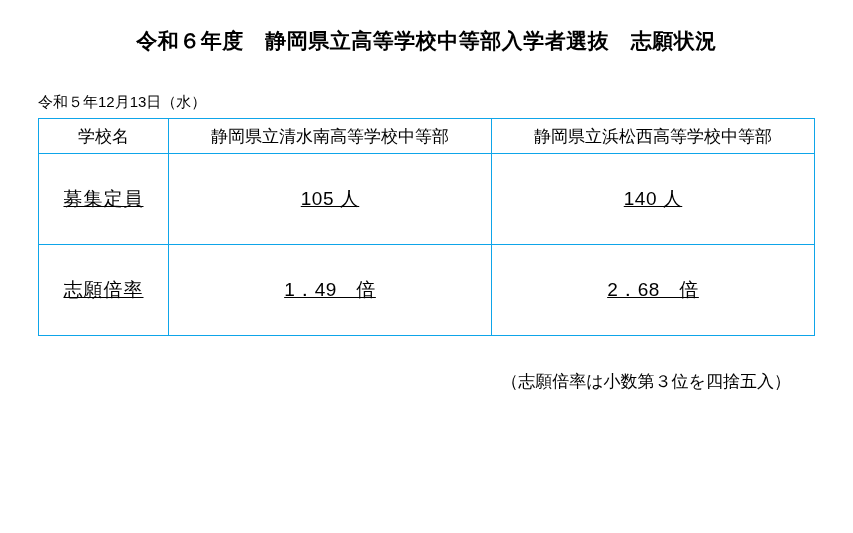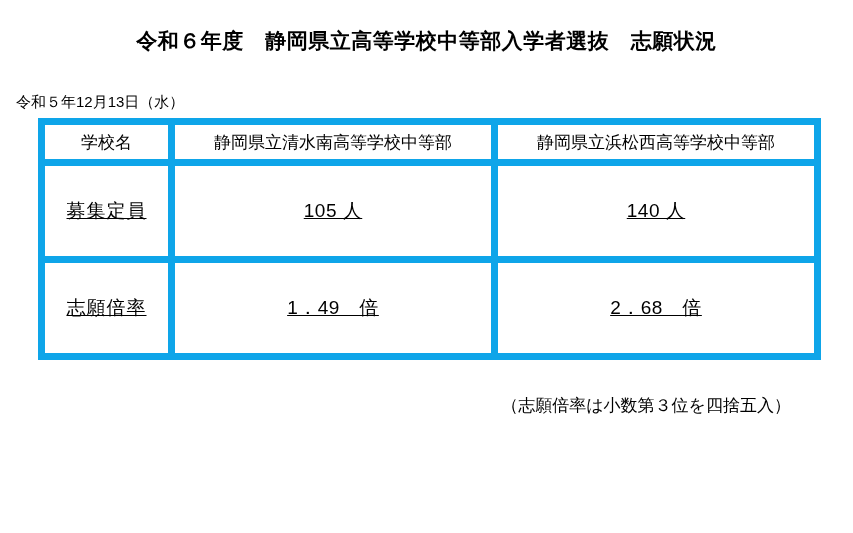"令和５年12月13日（水）" .date-line { padding-left: 16px -> 38px }
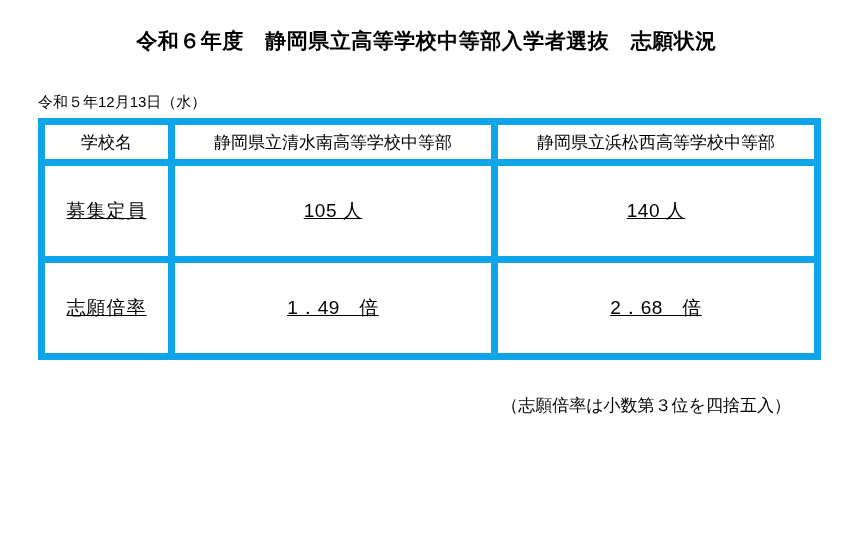"学校名" table.stats td, table.stats th { border: 7px solid #0ea5e9 -> 1px solid #0ea5e9 }
